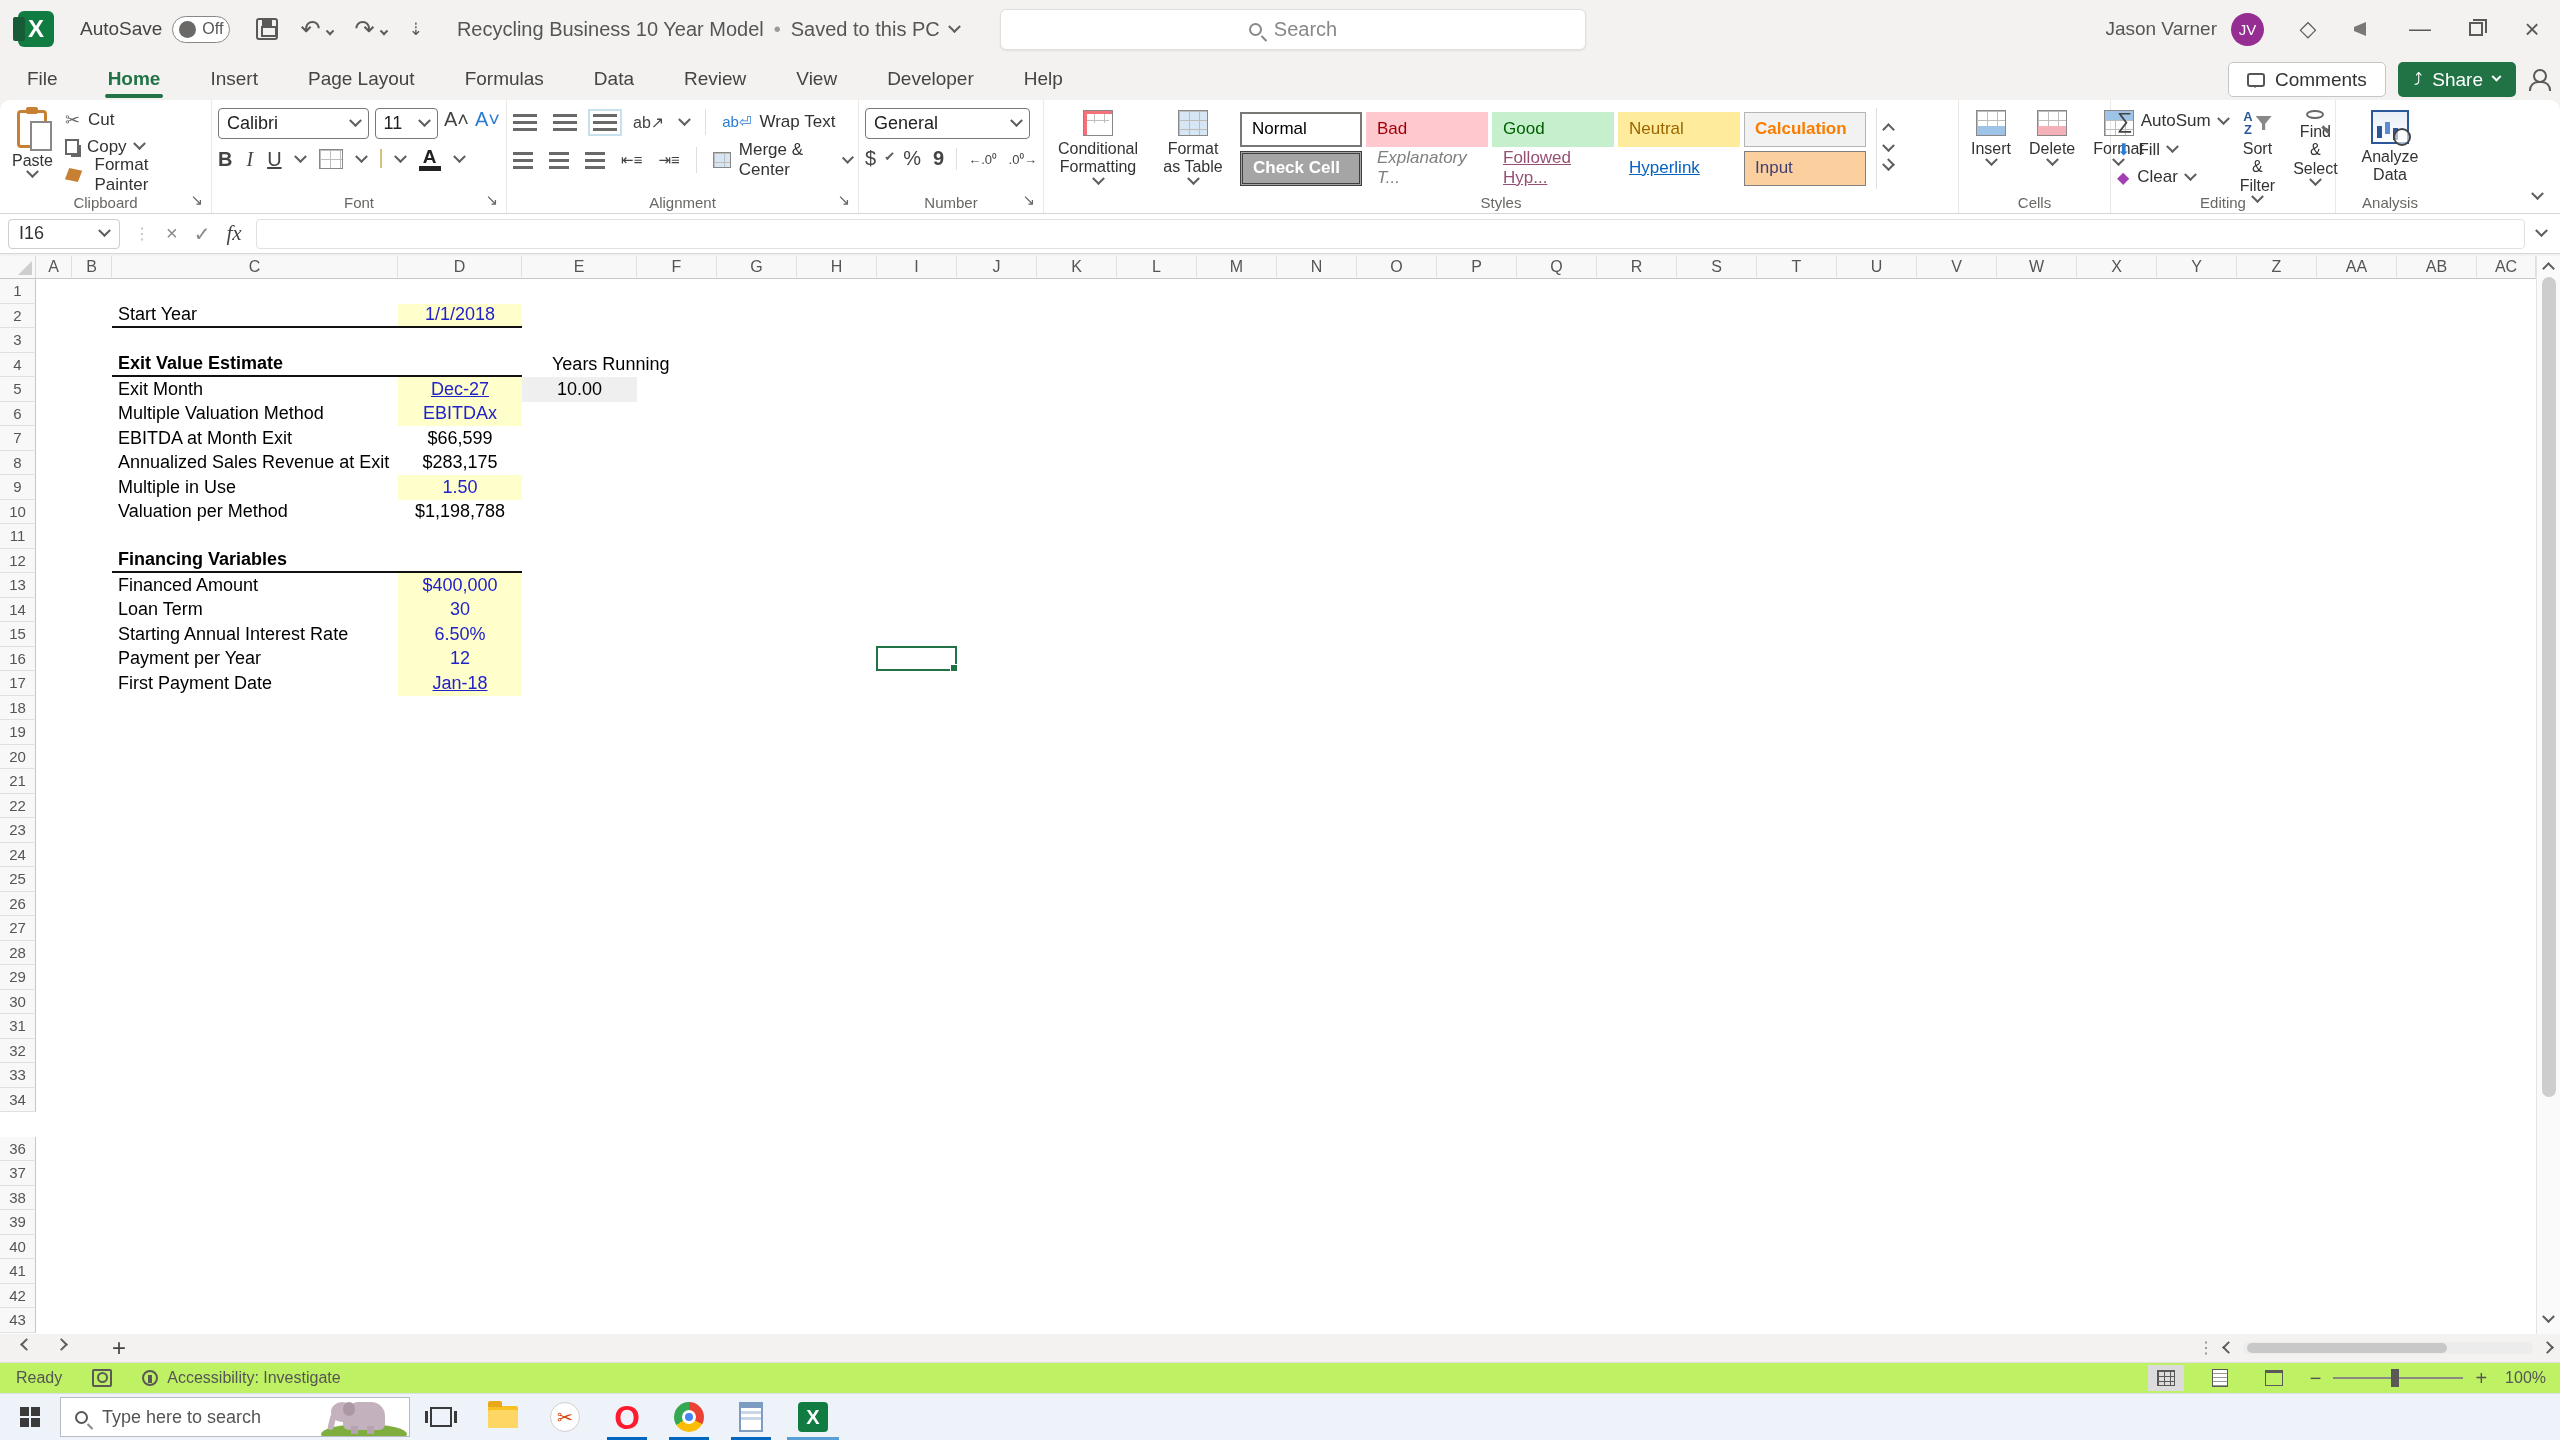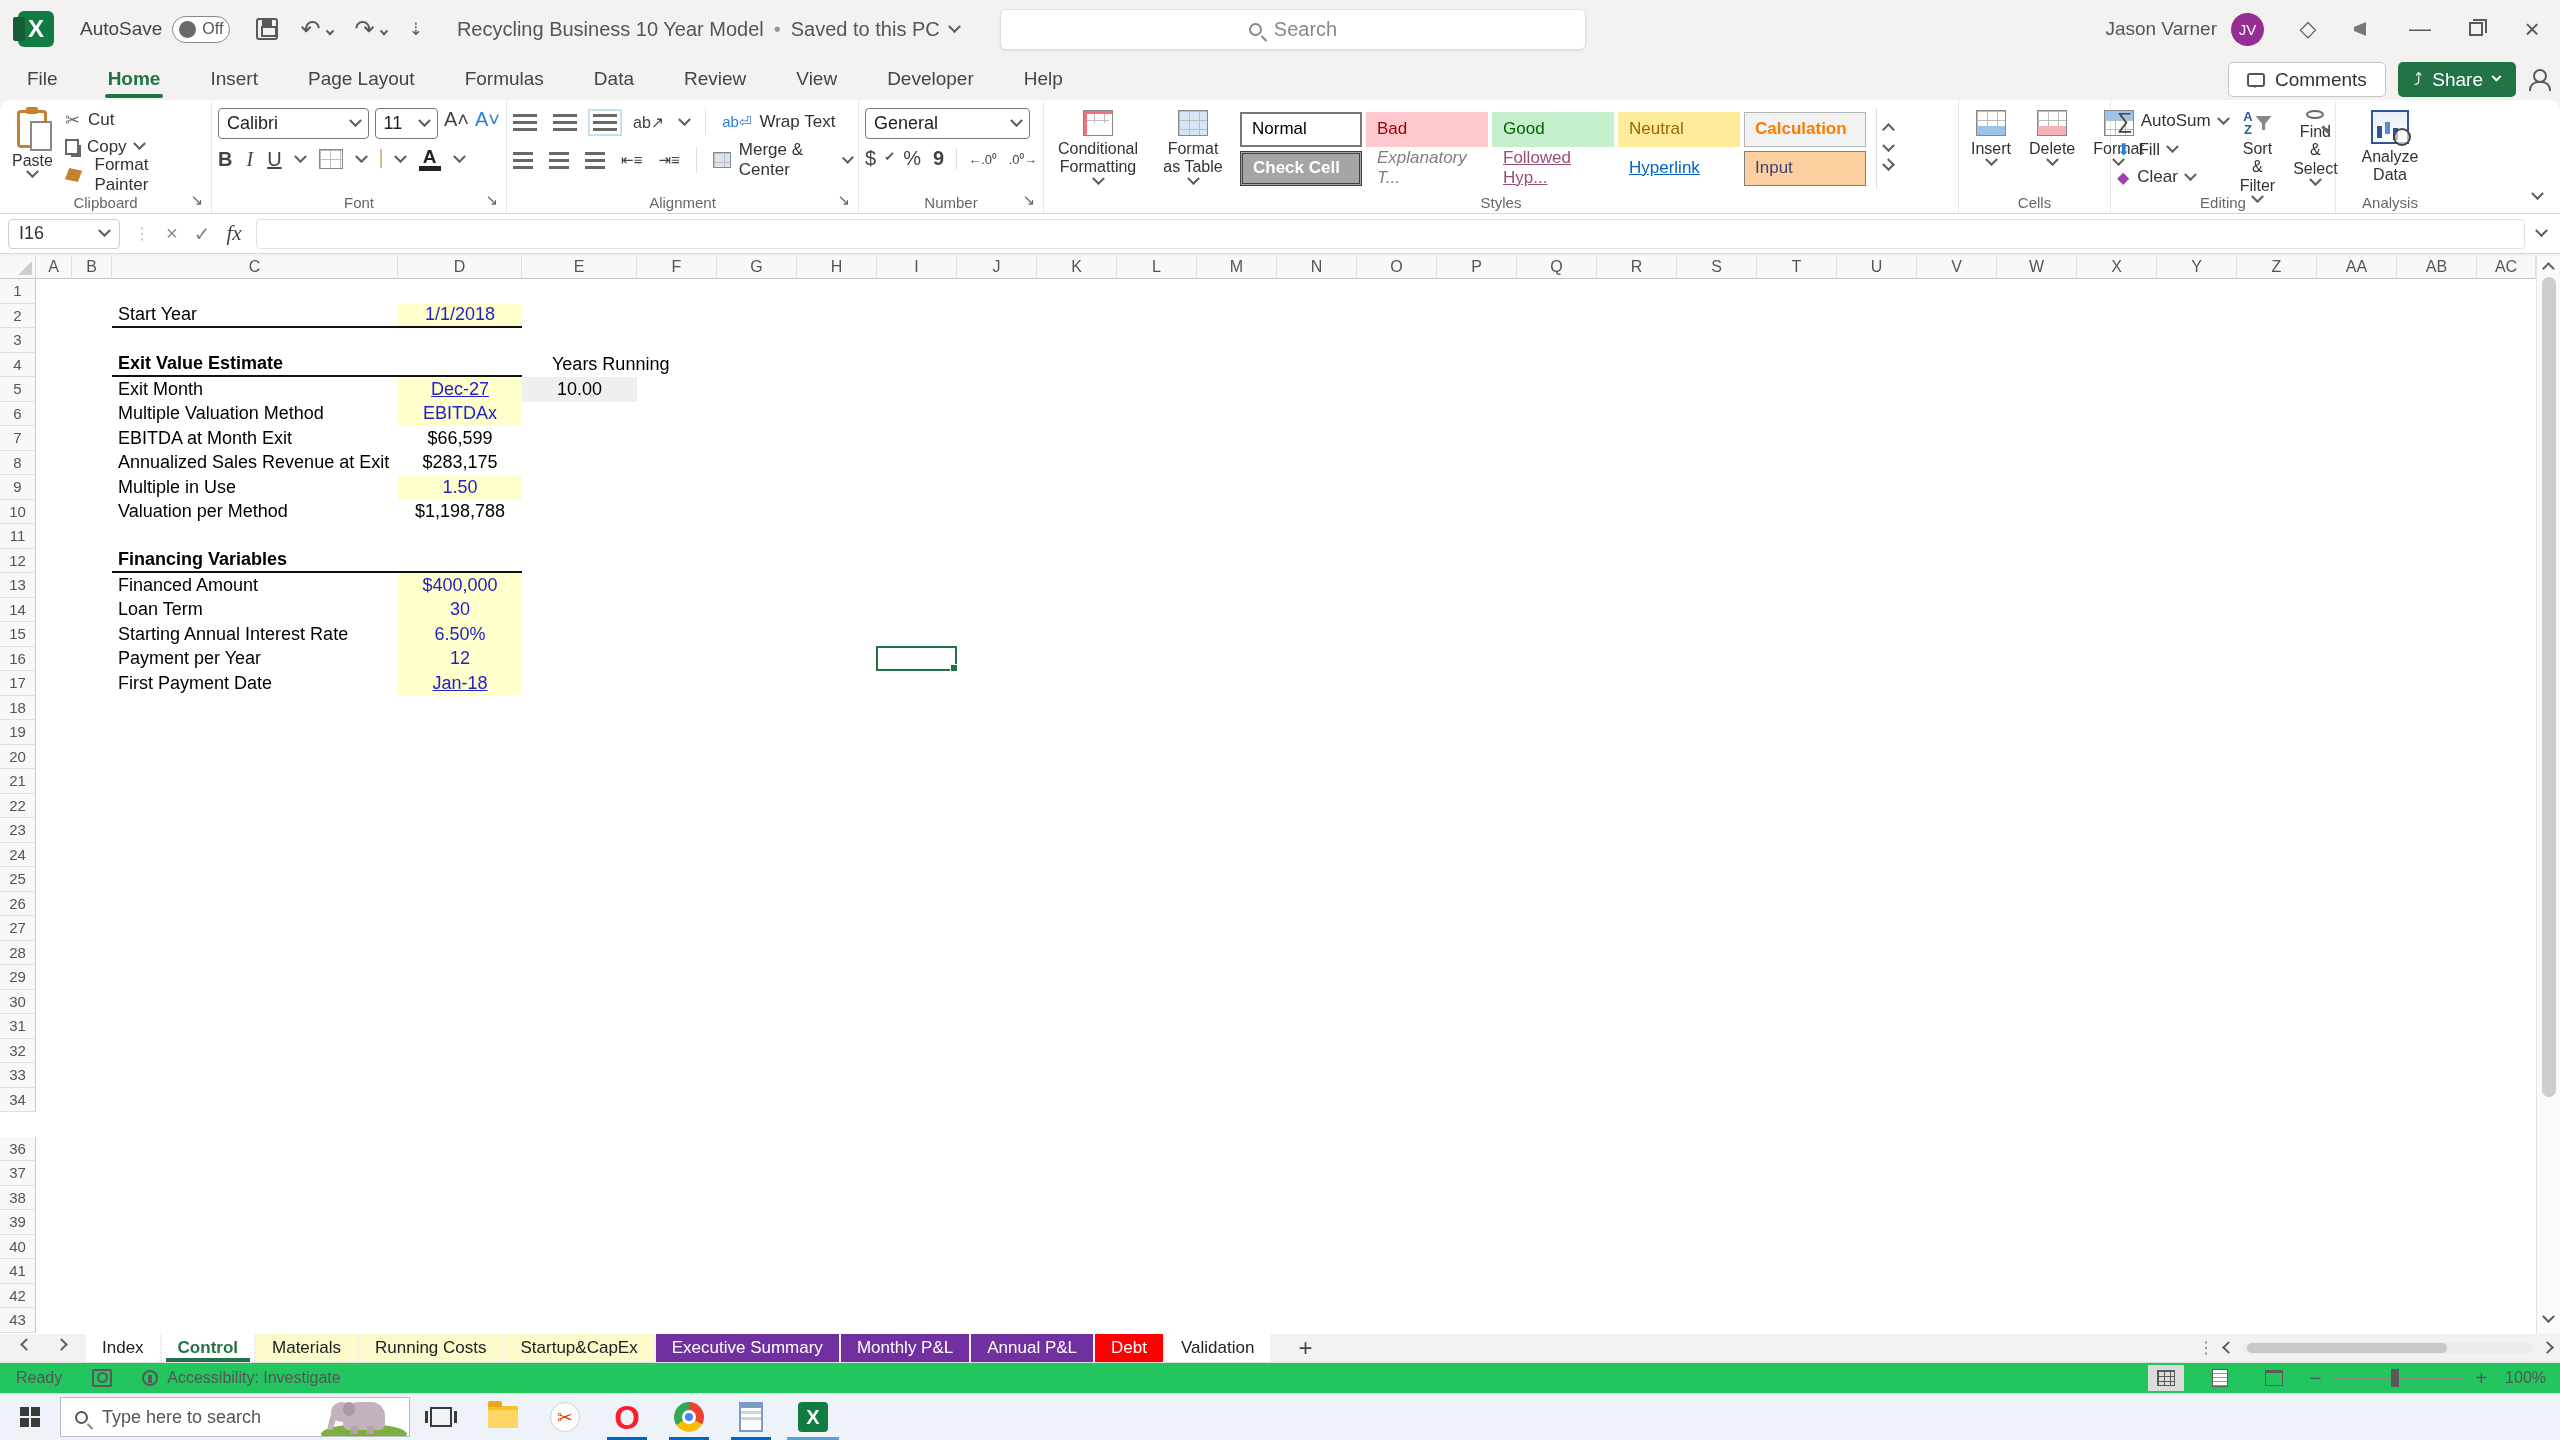"Index" div { html: <div> <div>Index</div> <div>Control</div> <div>Materials</div> <div>Running Costs</div> <div>Startup&amp;CapEx</div> <div>Executive Summary</div> <div>Monthly P&amp;L</div> <div>Annual P&amp;L</div> <div>Debt</div> <div>Validation</div> </div> -> none }
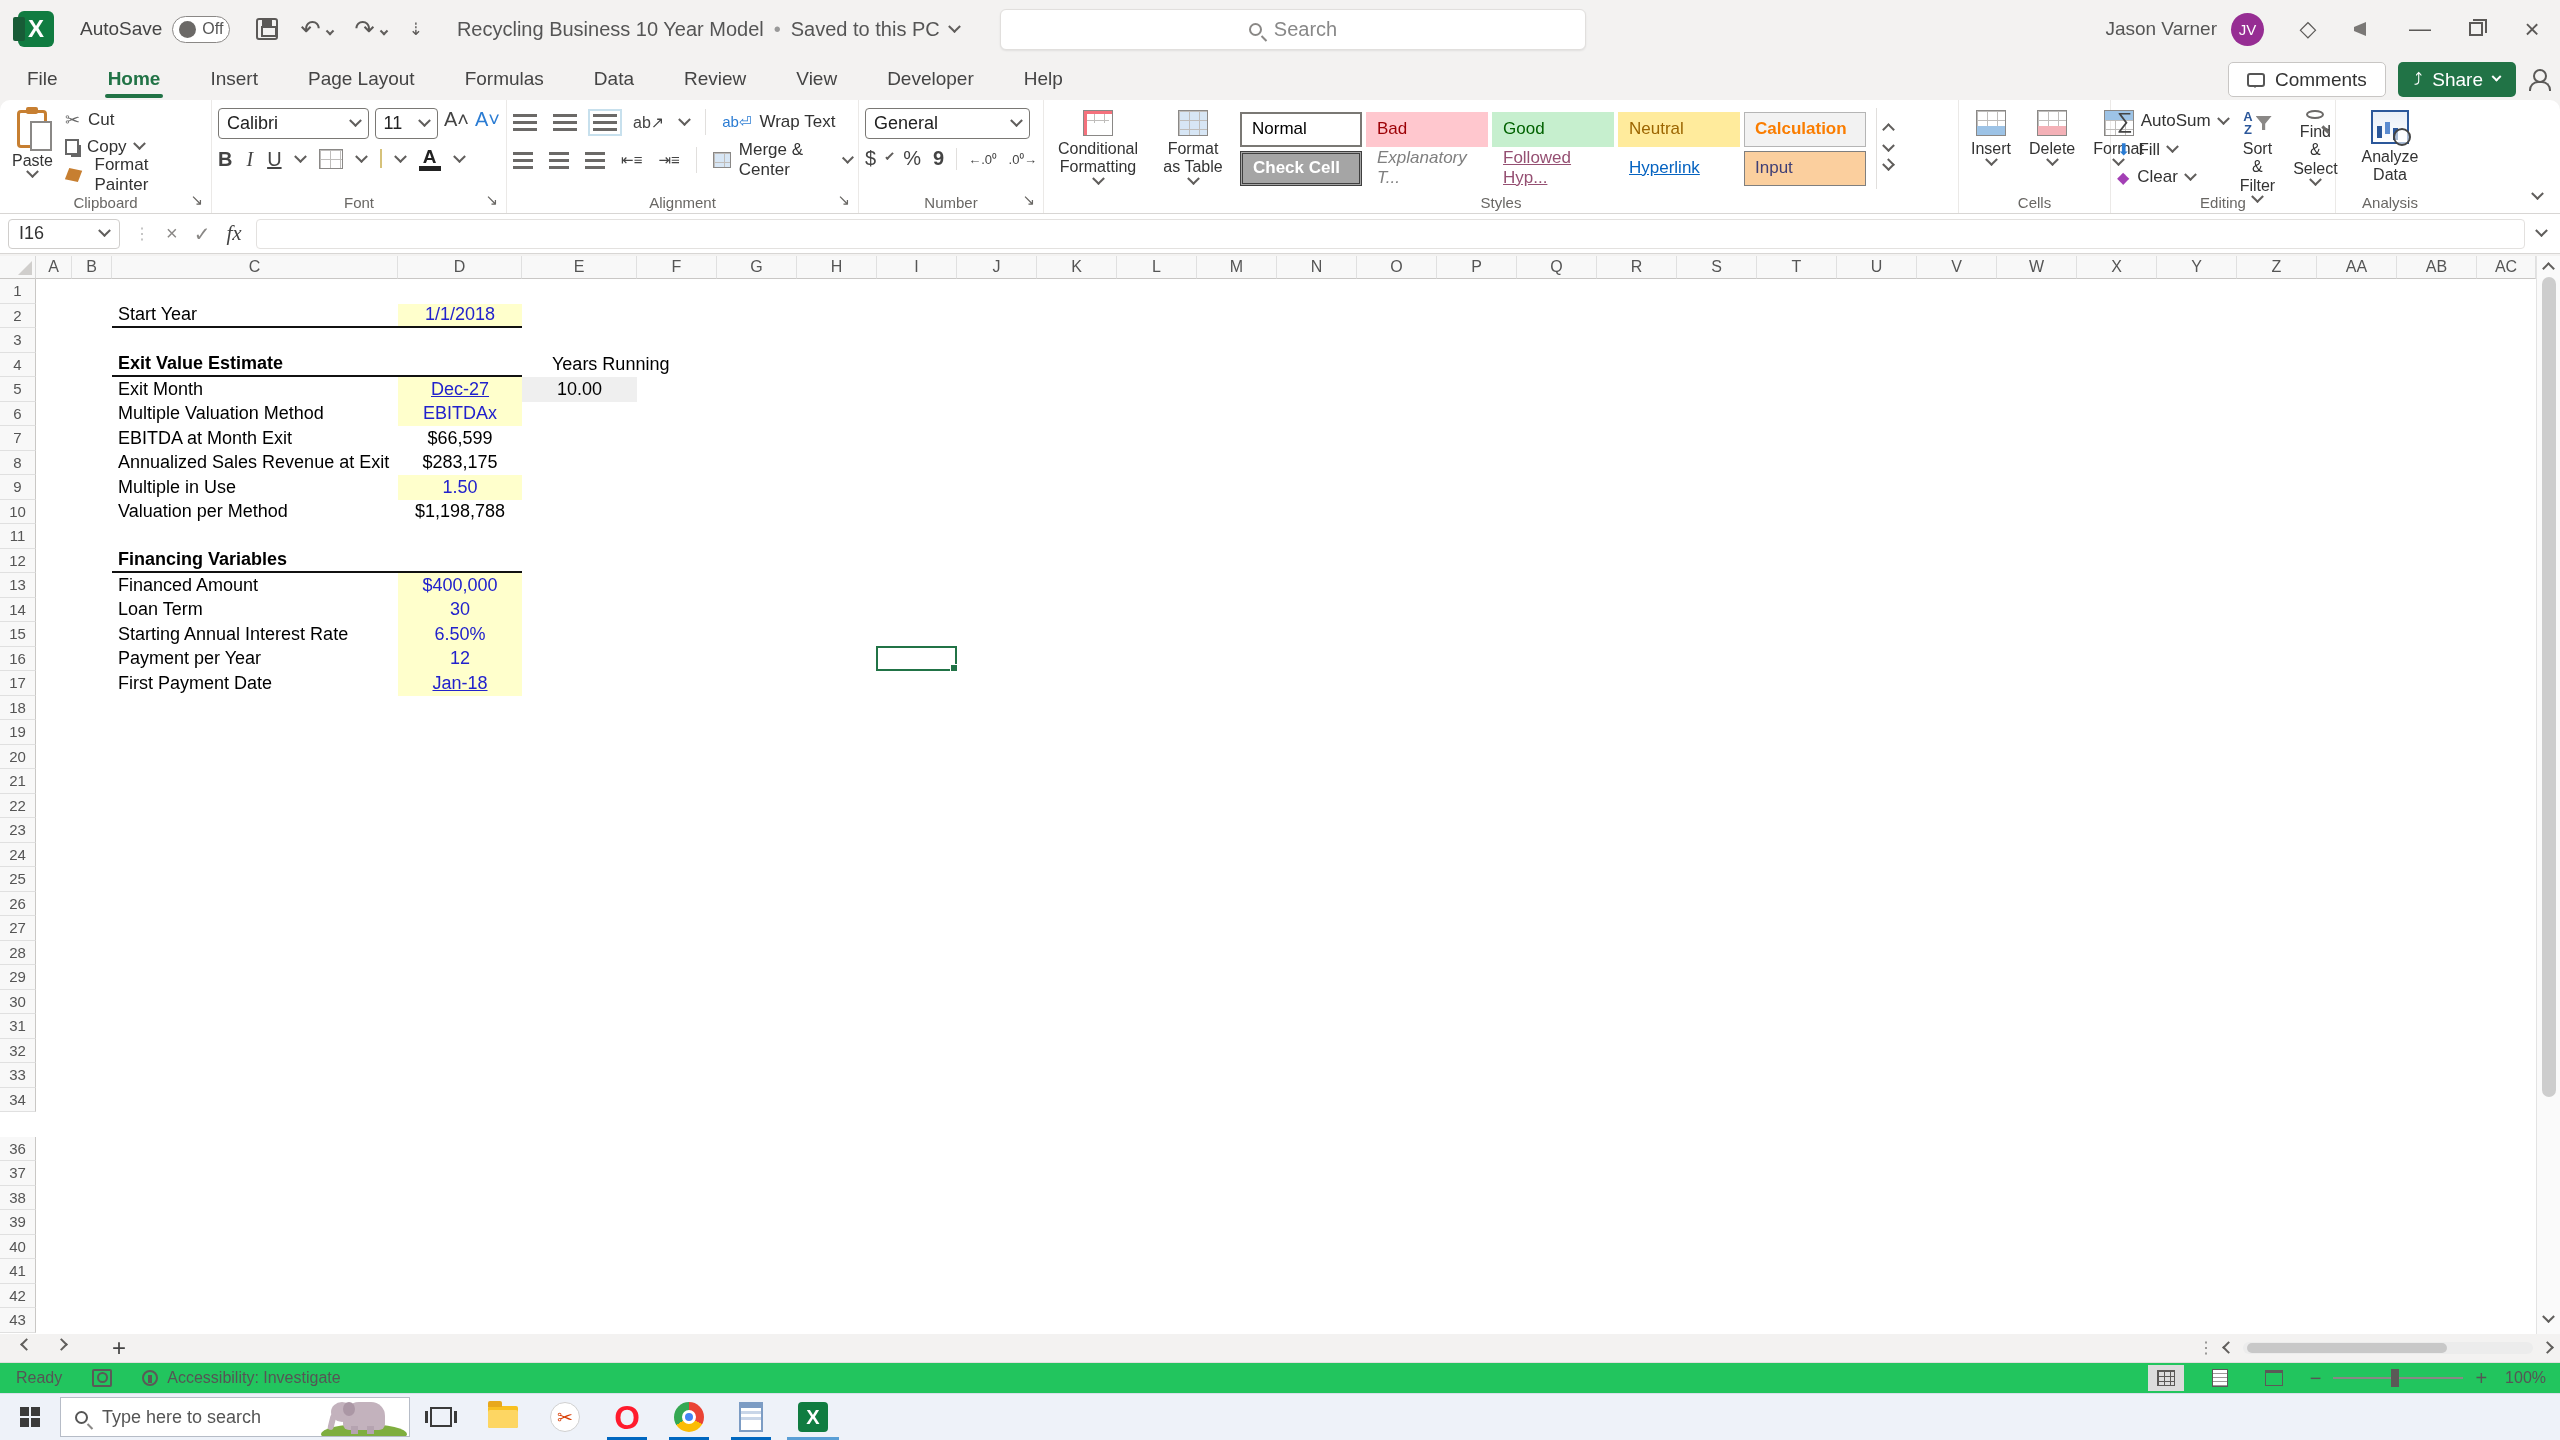"Ready" .statusbar { background: #22c55e -> #bef264 }
